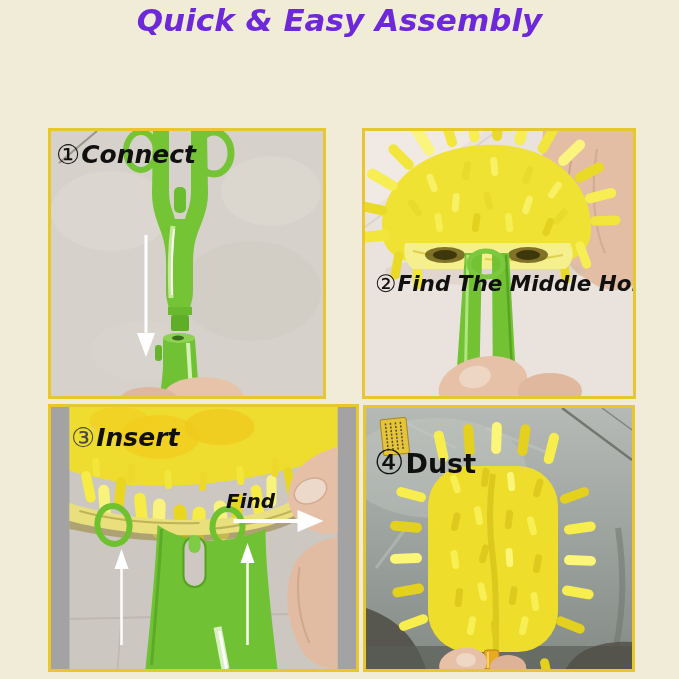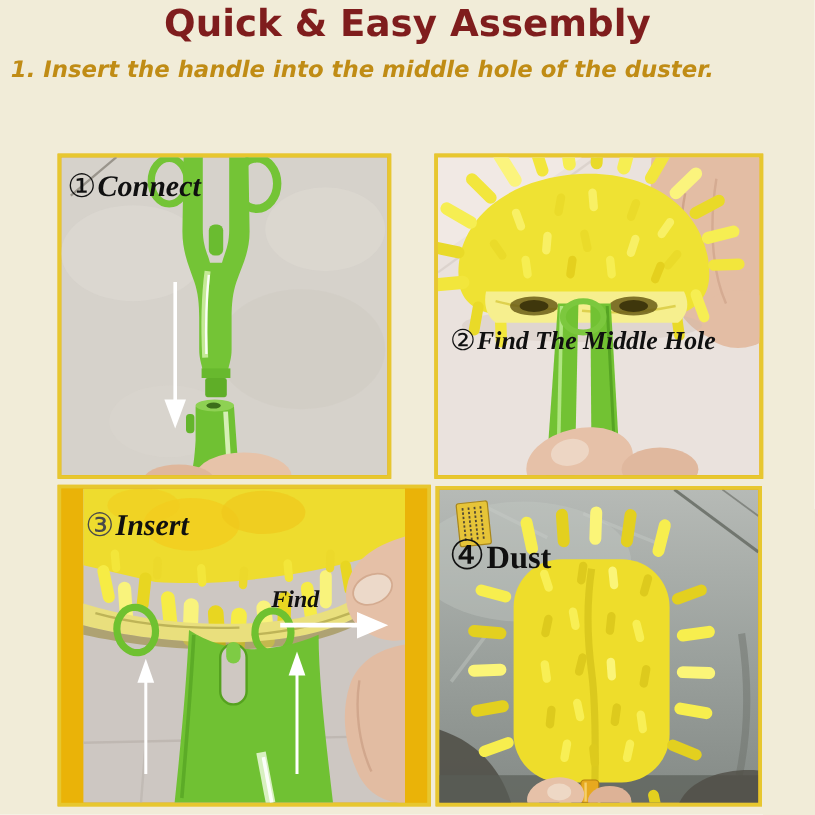"Quick & Easy Assembly" .title { color: #7f1d1d -> #6d28d9; font-style: none -> italic }
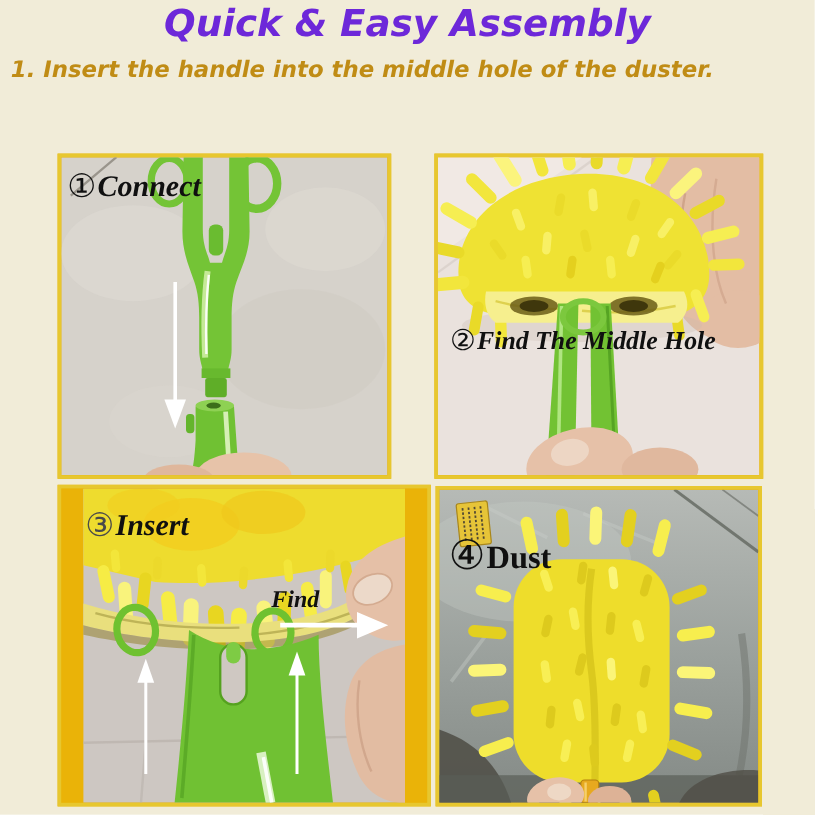"1. Insert the handle into" div { html: <div>1. Insert the handle into the middle hole of the duster.</div> -> none }
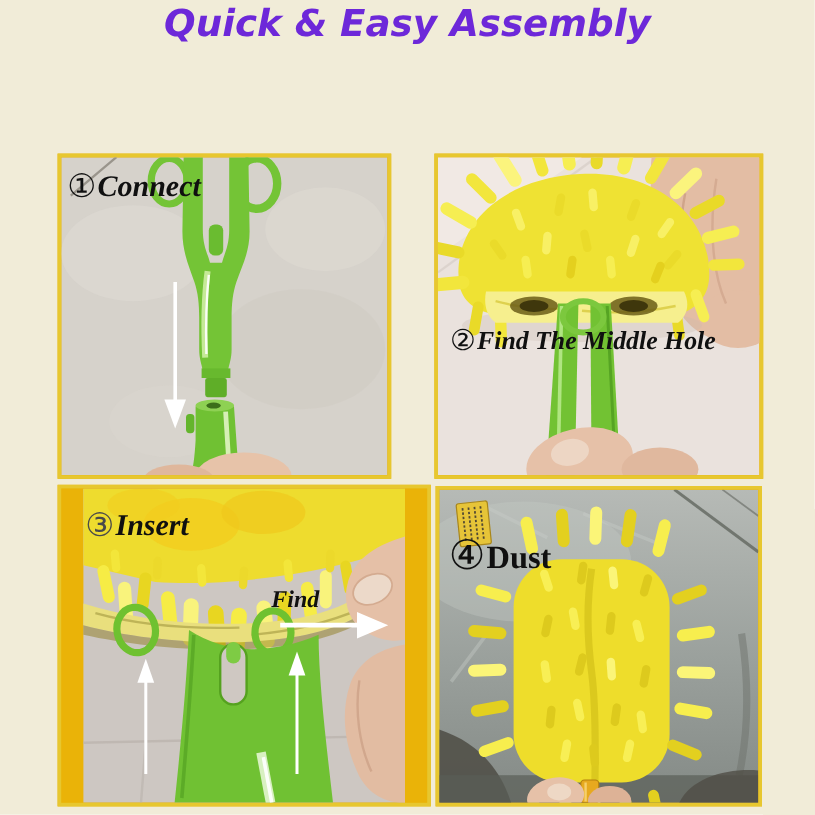"①Connect" .panel { background: #eab308 -> #a3a3a3; font-family: Liberation Serif, serif -> none }
